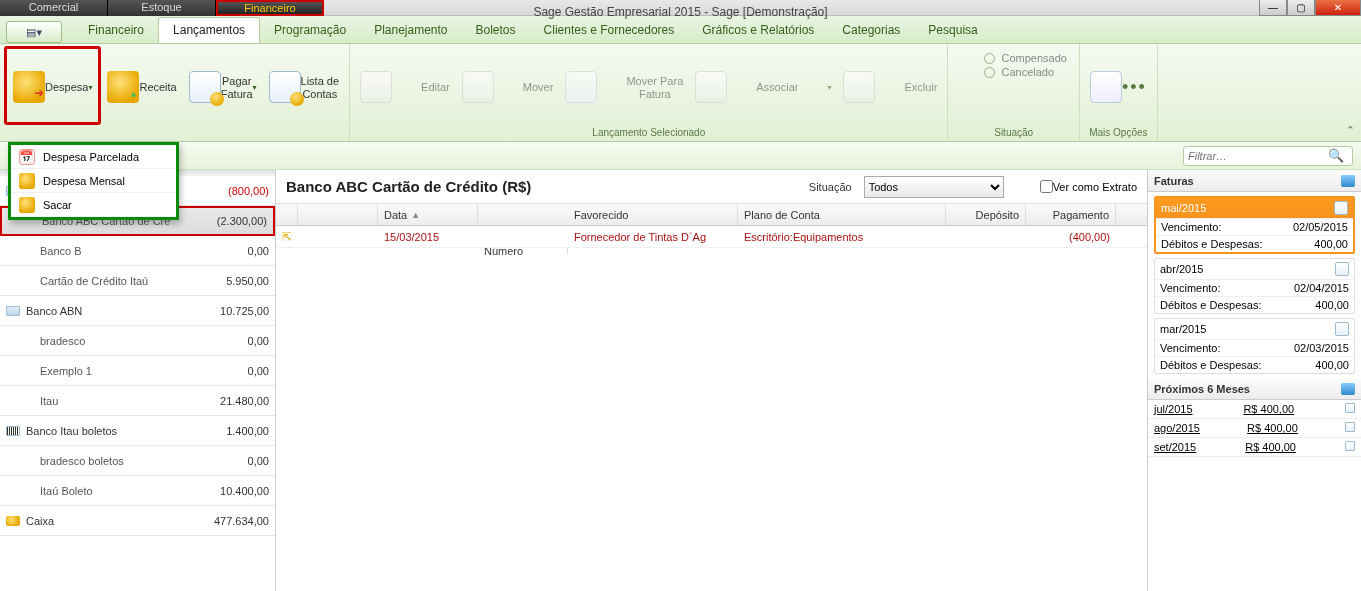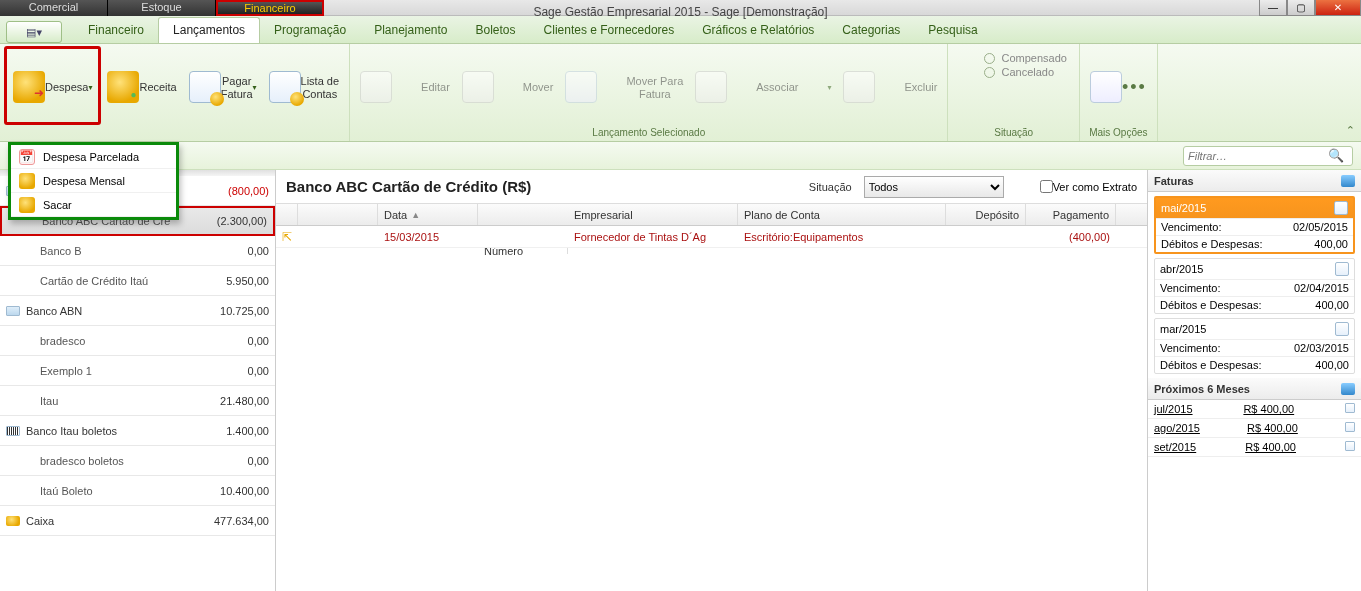"Empresarial" div.gc { text: Empresarial -> Favorecido }
